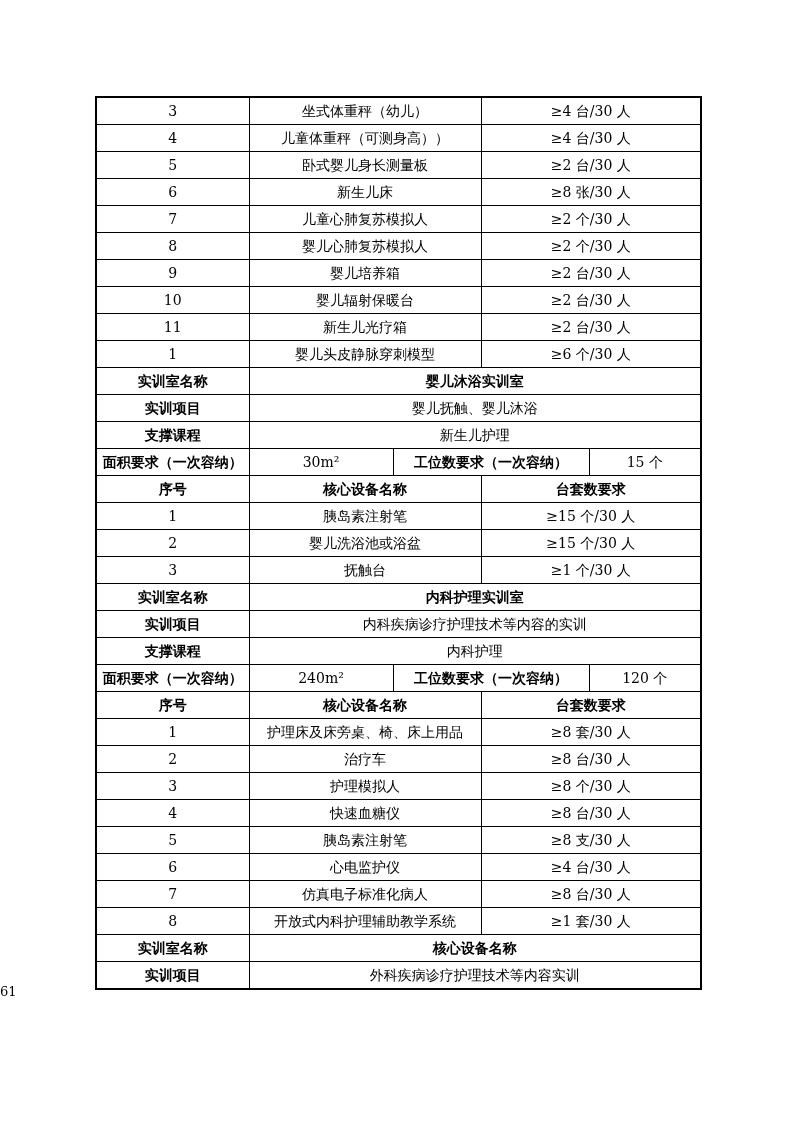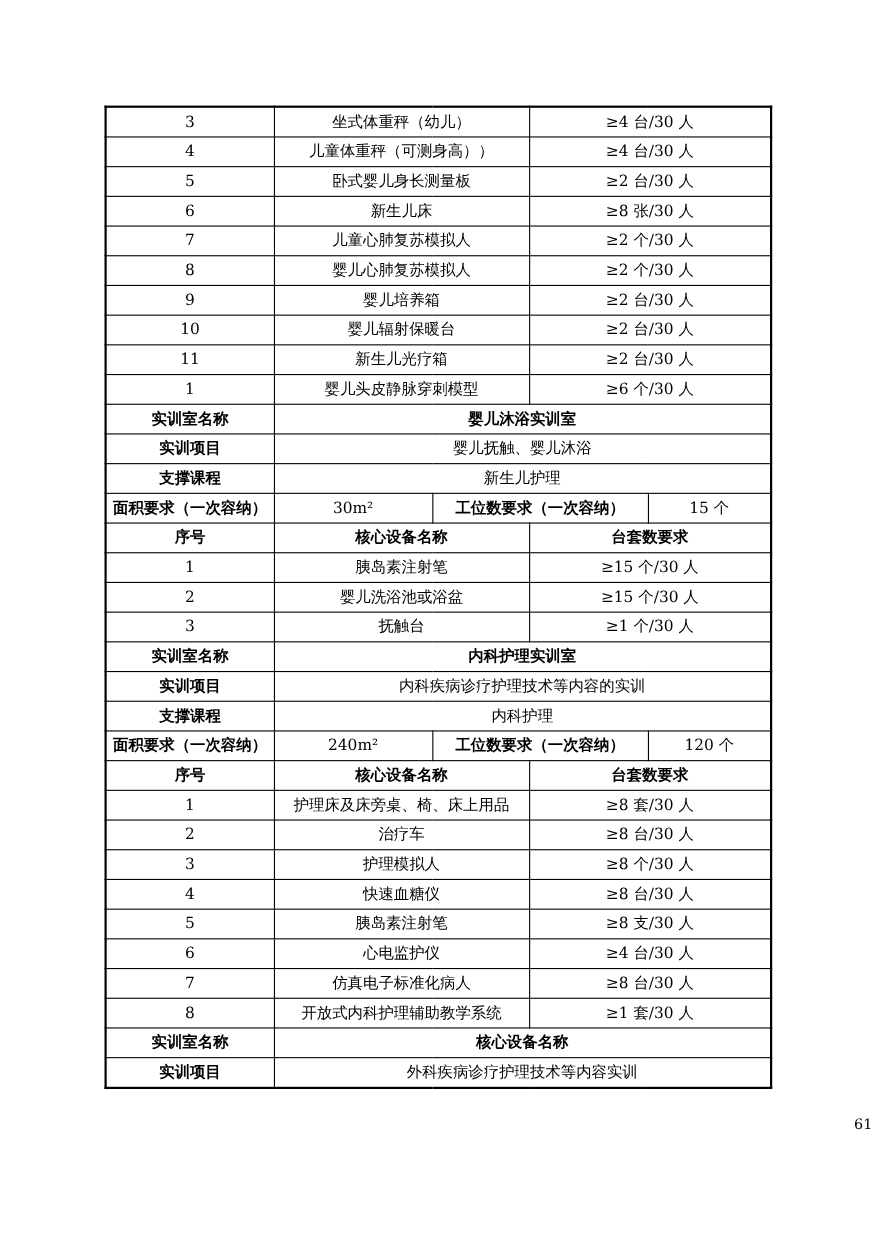"61" .page-number { text-align: right -> left; top: 1015px -> 984px }
